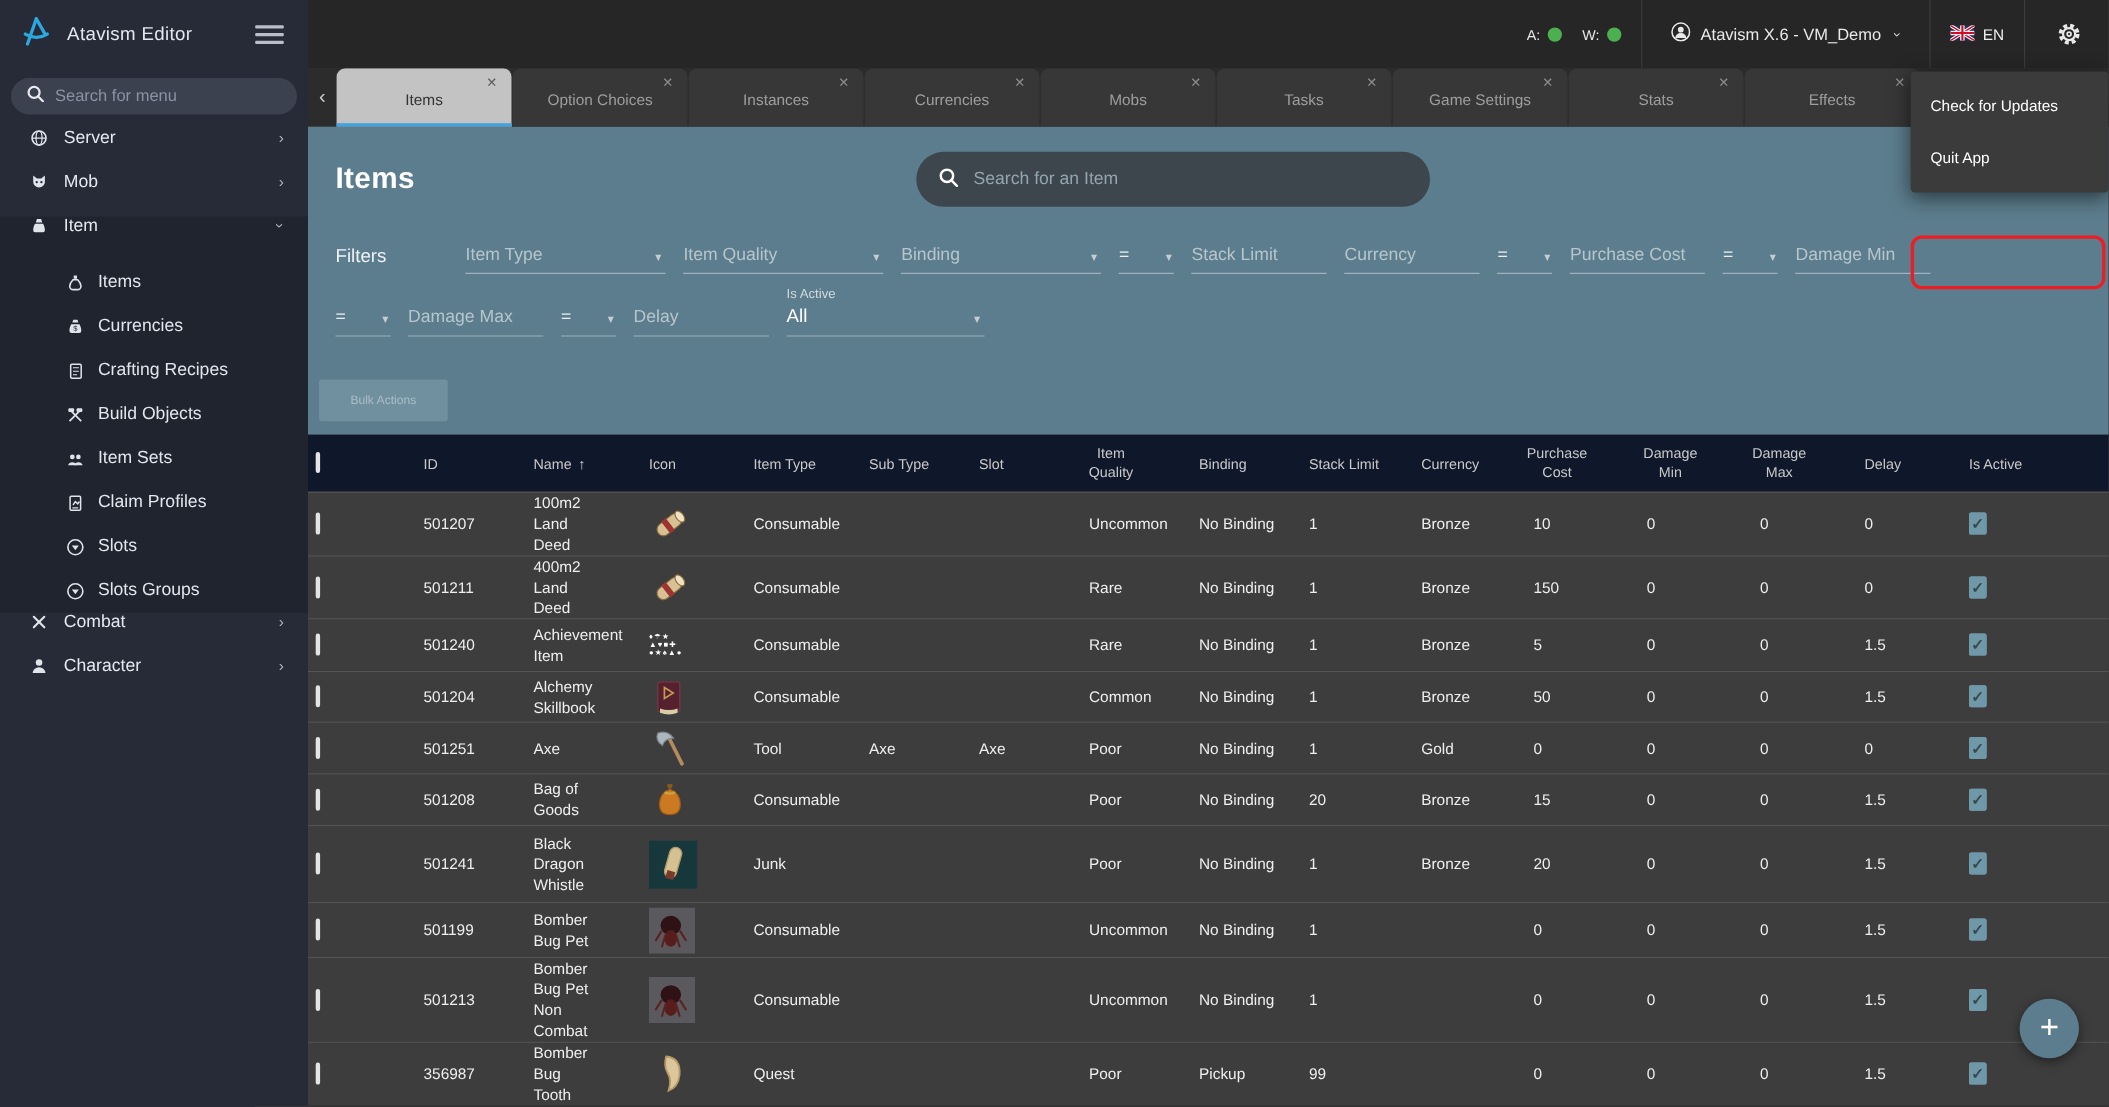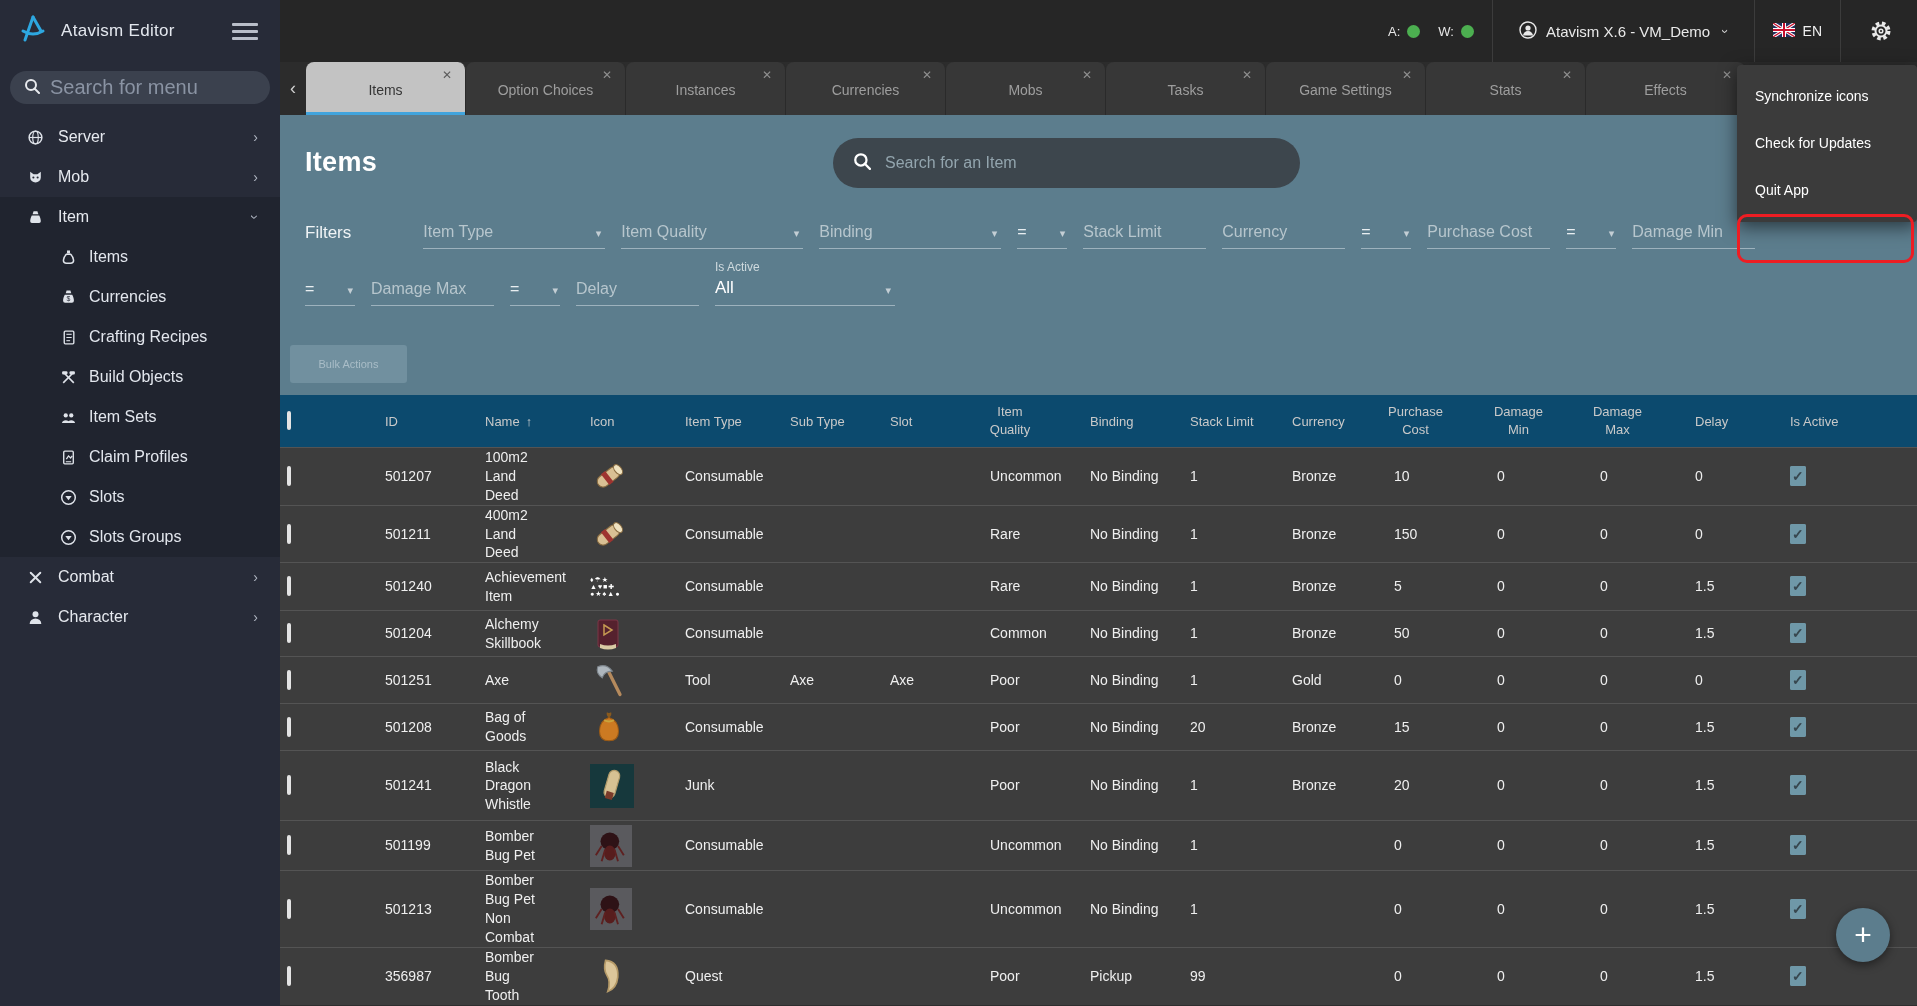"Search for menu" .side-search input { font-size: 20px -> 15px }
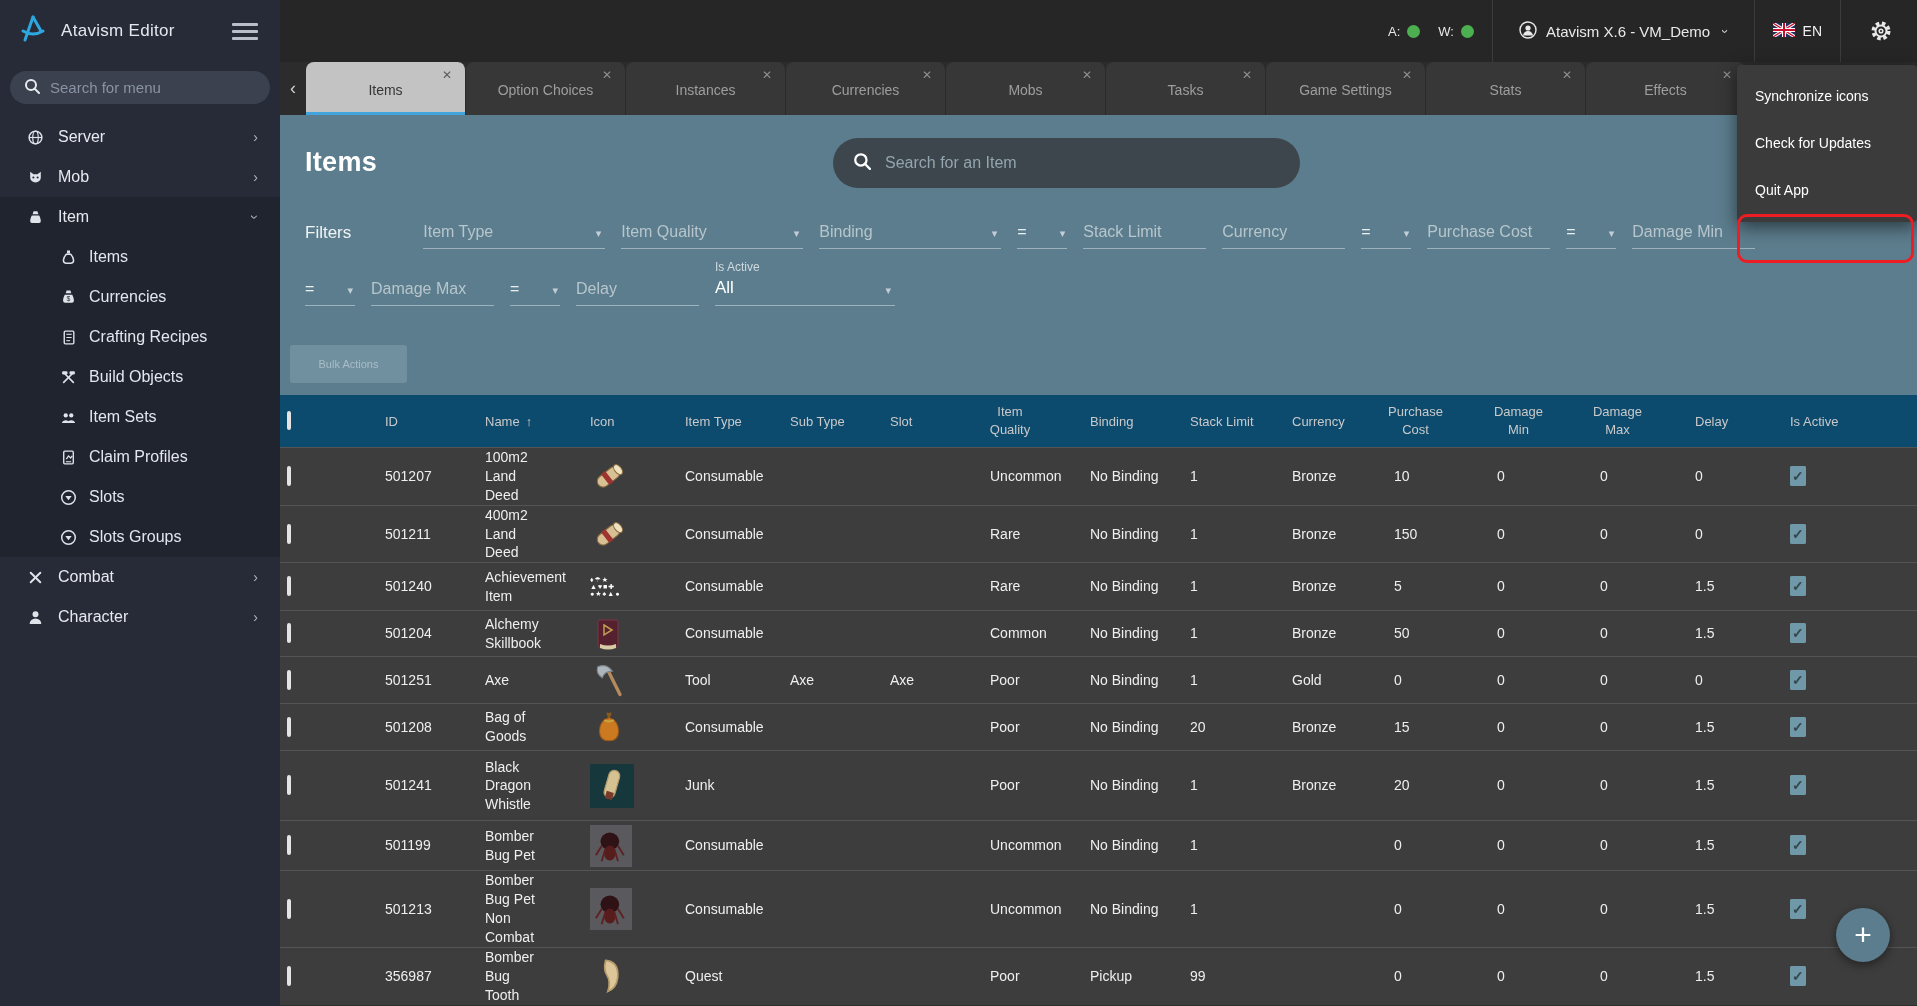"Synchronize icons" div.menu-item { html: <div>Synchronize icons</div> -> none }
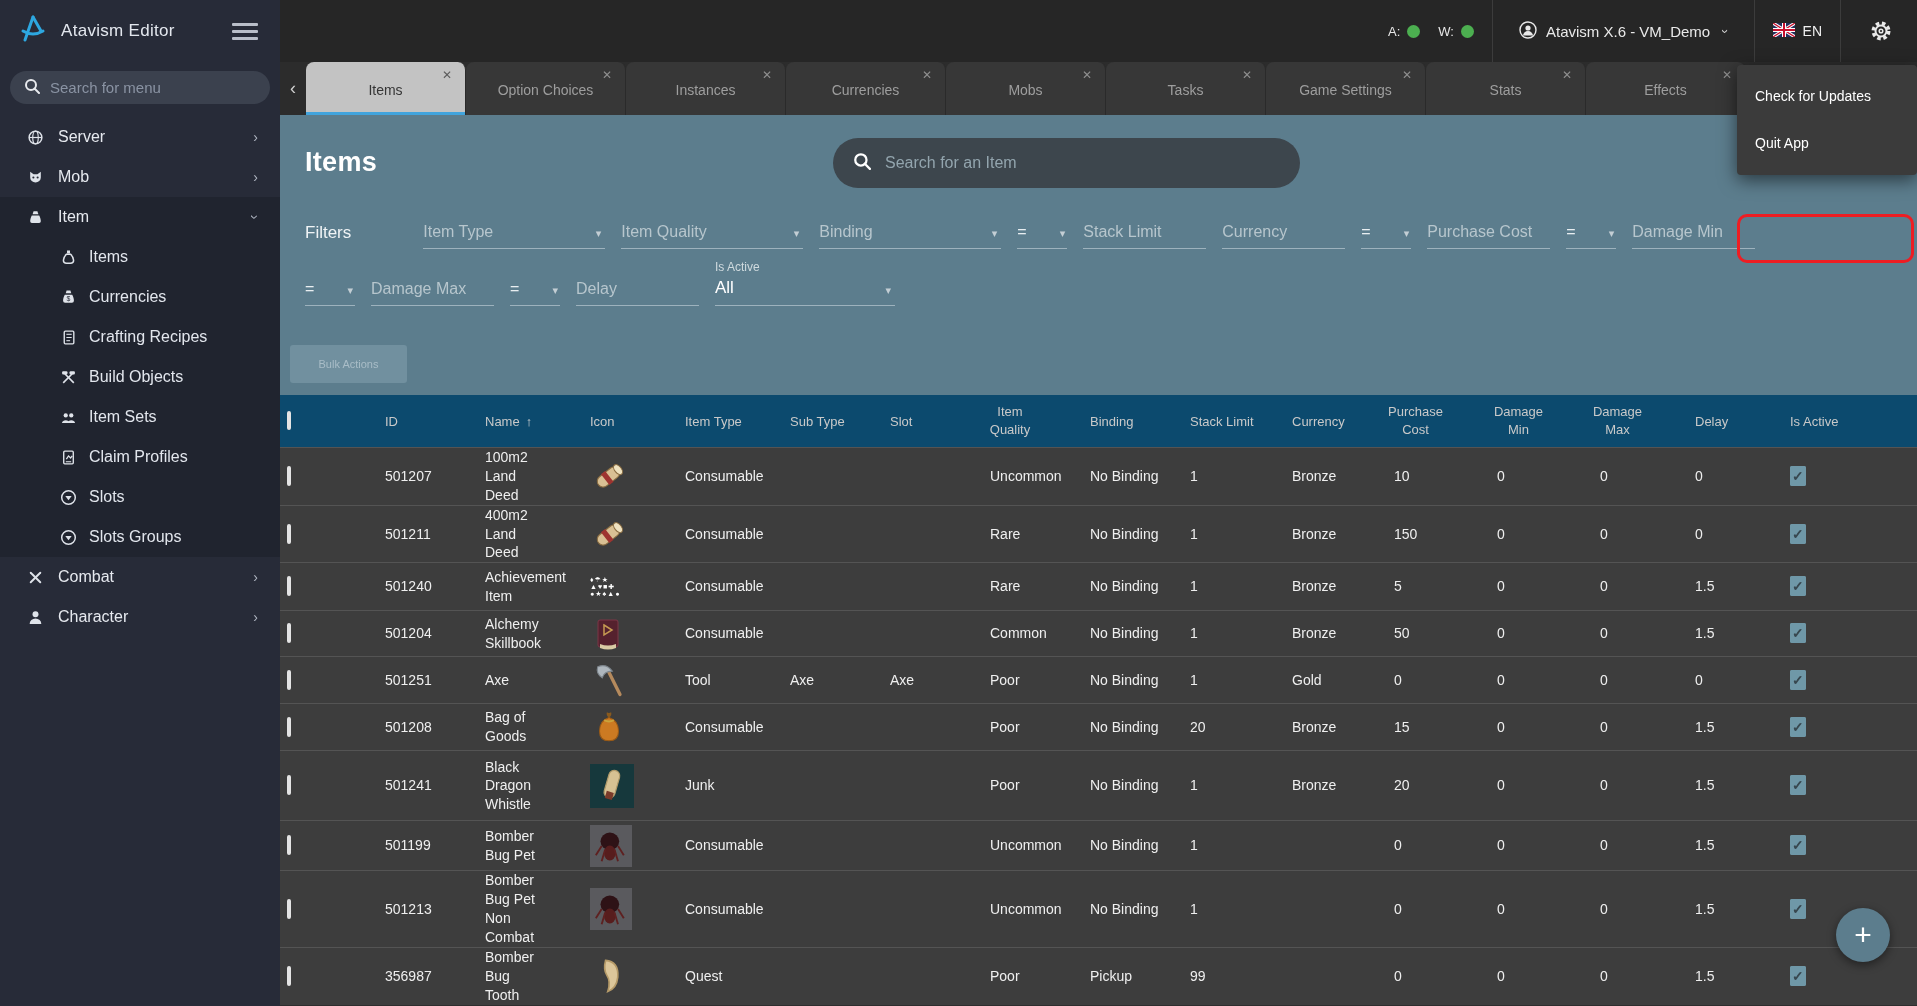"Server" .nav-item { align-items: center -> flex-start }
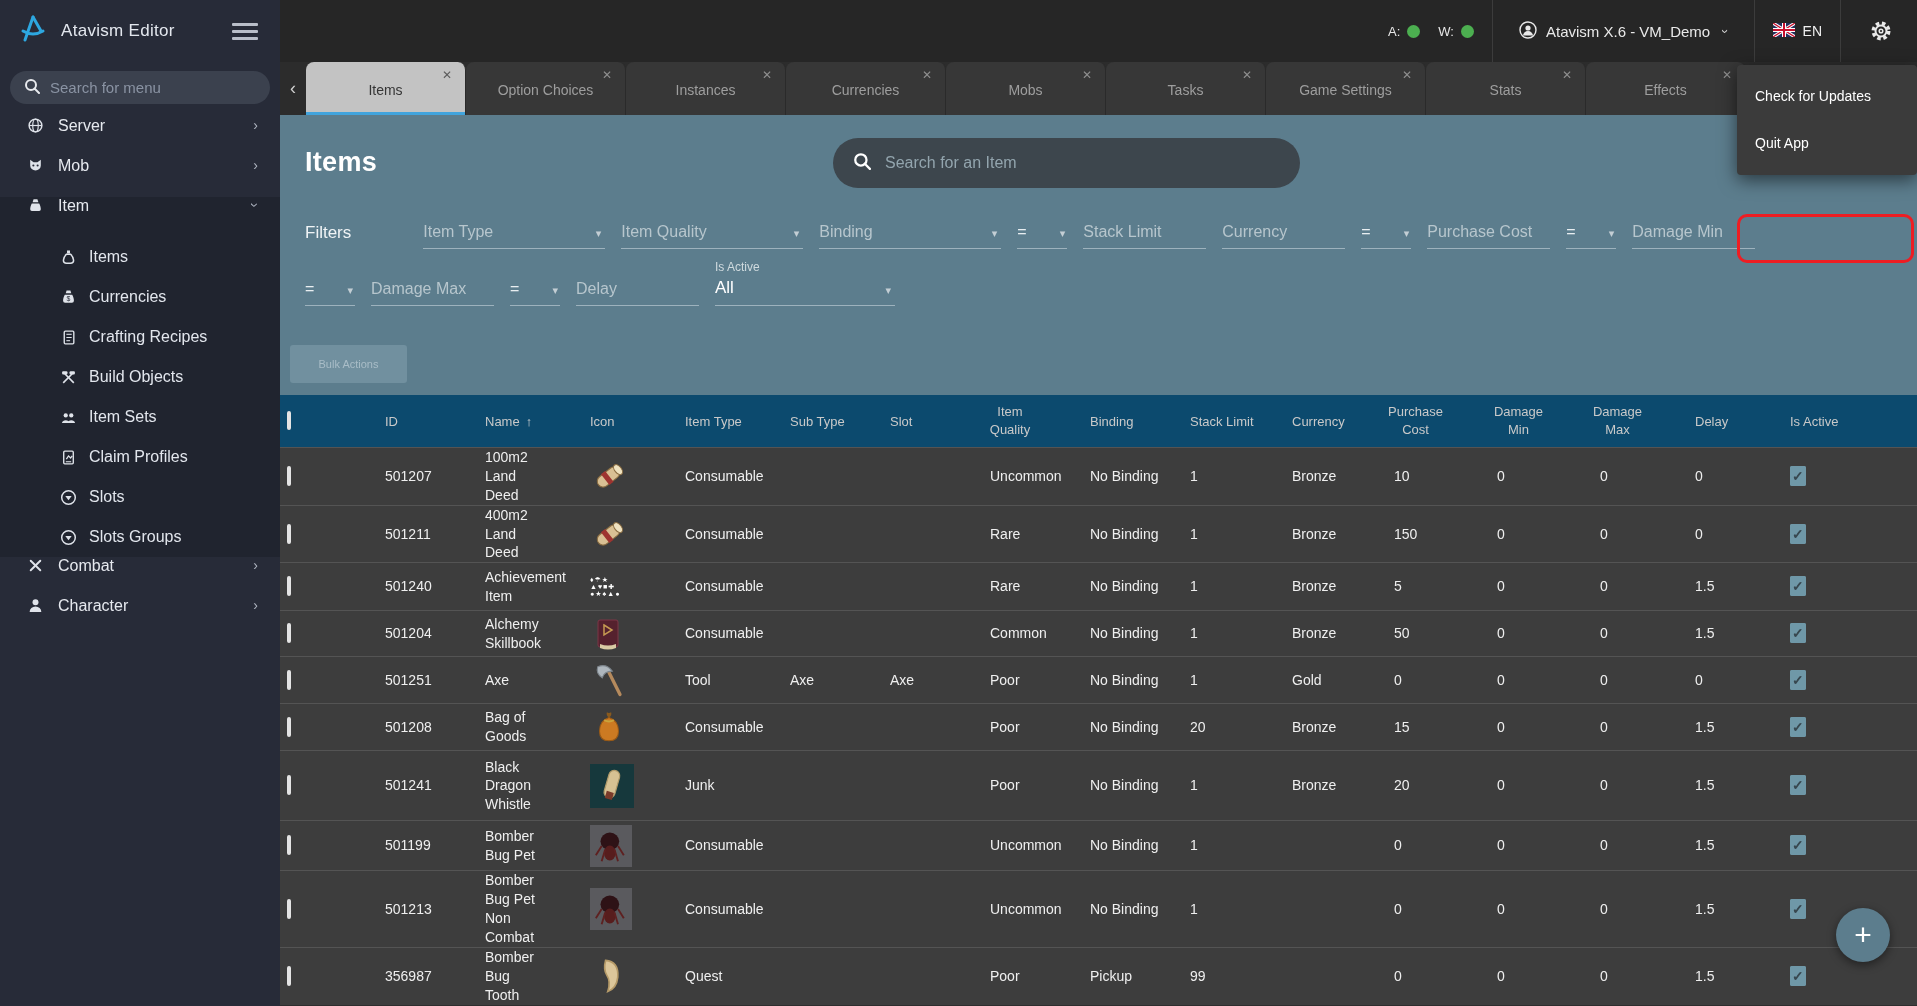"ID" .thead { background: #0c4a6e -> #0f172a }
